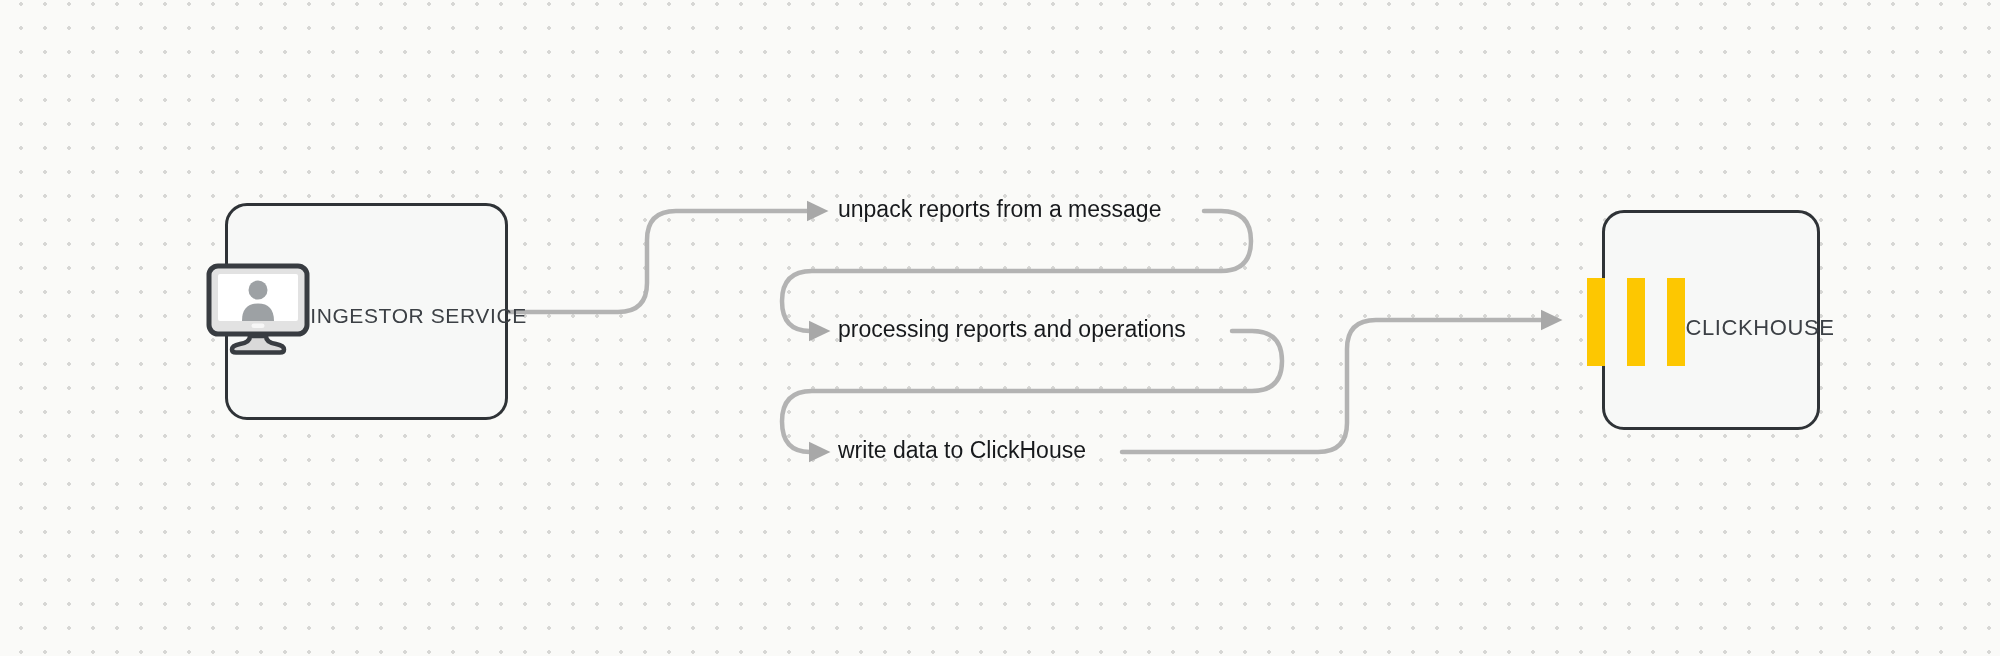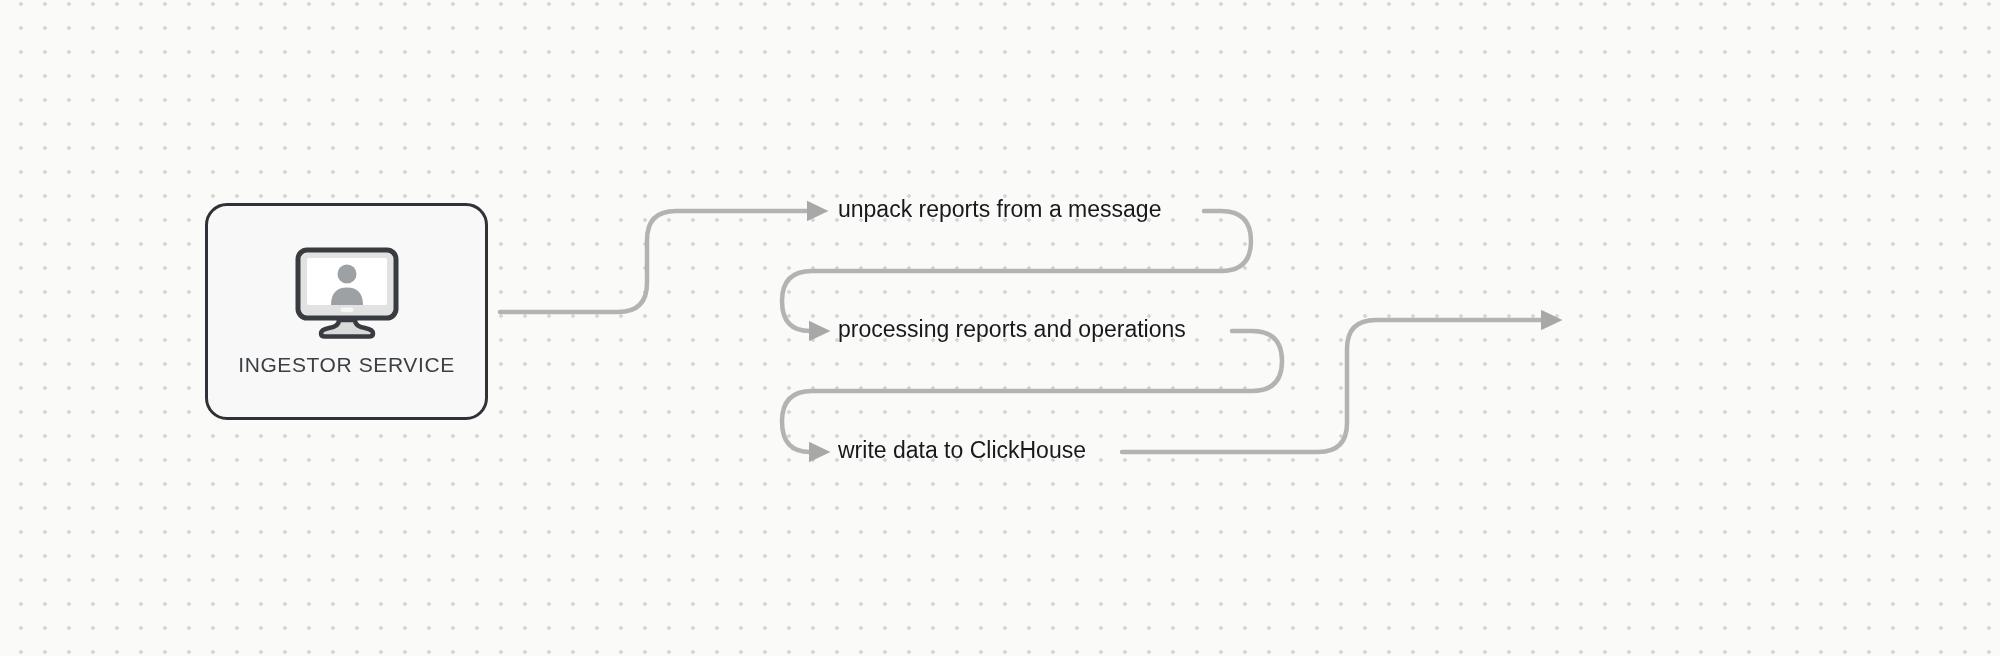"INGESTOR SERVICE" .node { flex-direction: column -> none; margin-left: none -> 20px }
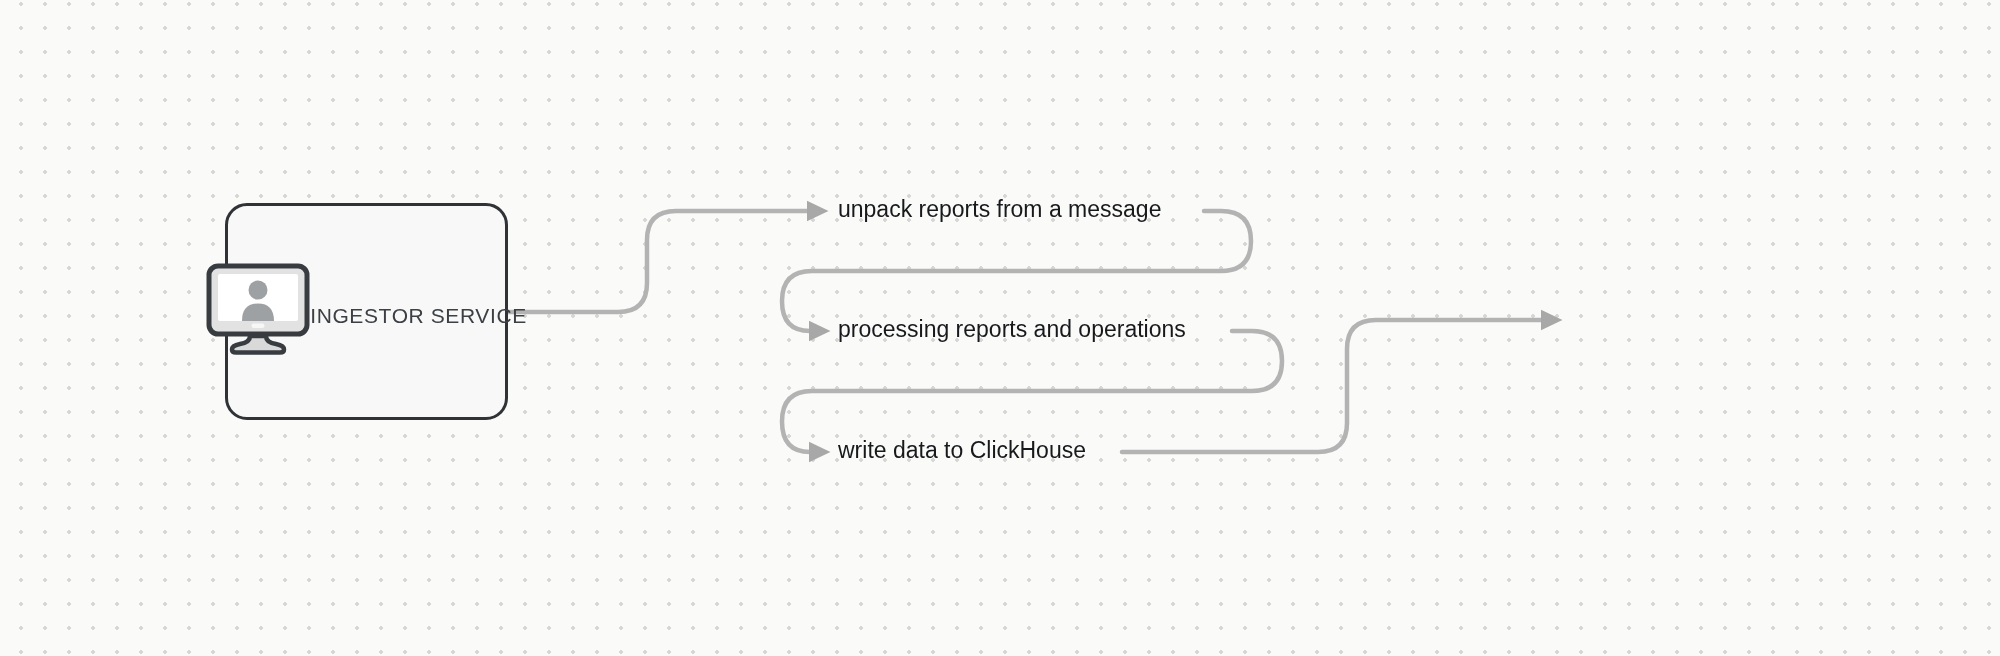"CLICKHOUSE" div.node { html: none -> <div> <span> <span></span> <span></span> <span></span> </span> <span>CLICKHOUSE</span> </div> }
